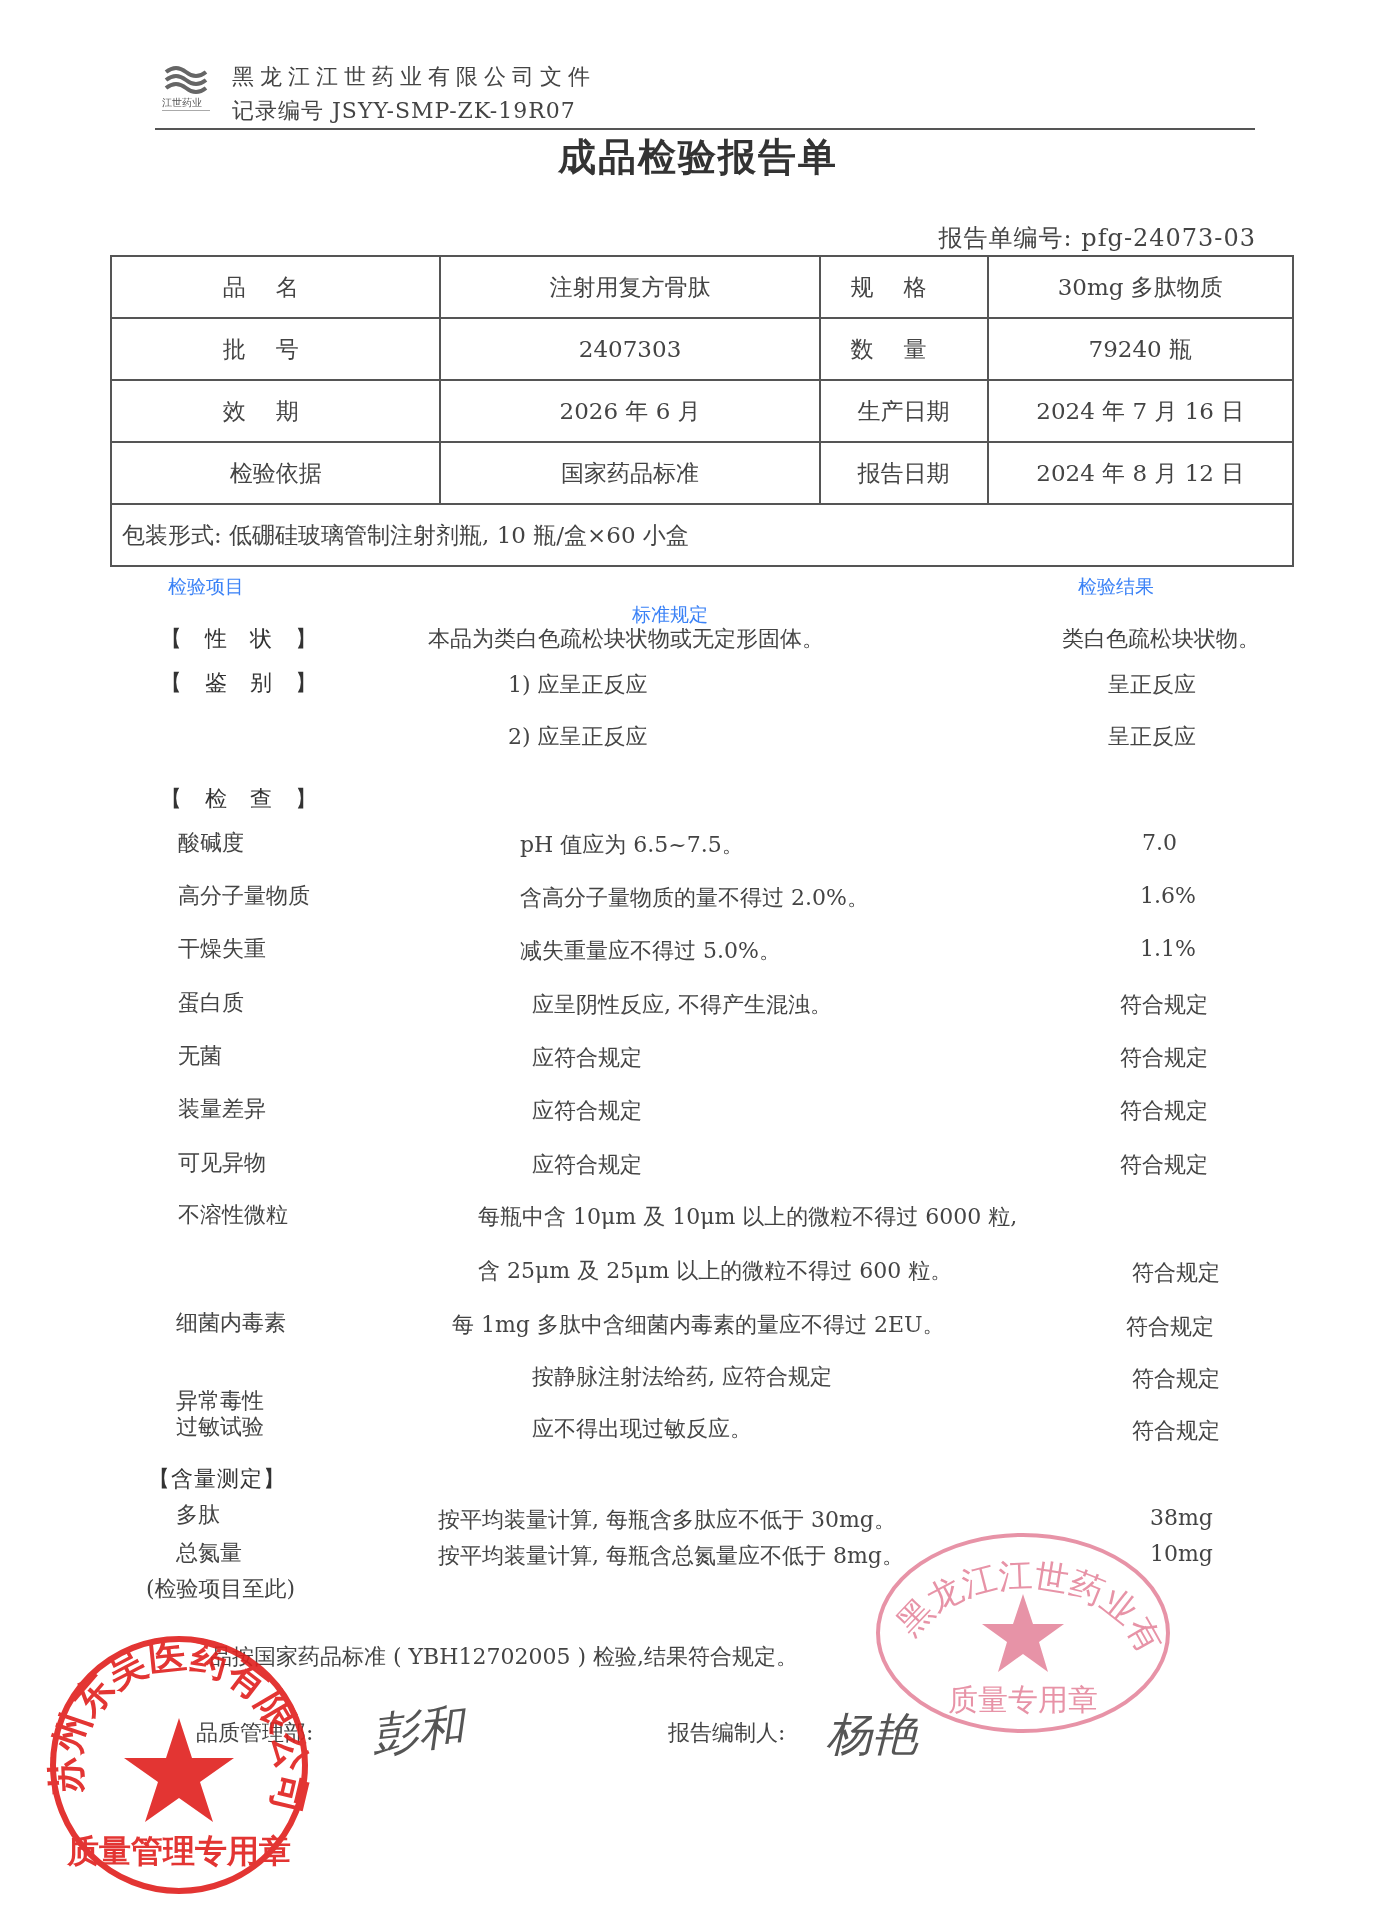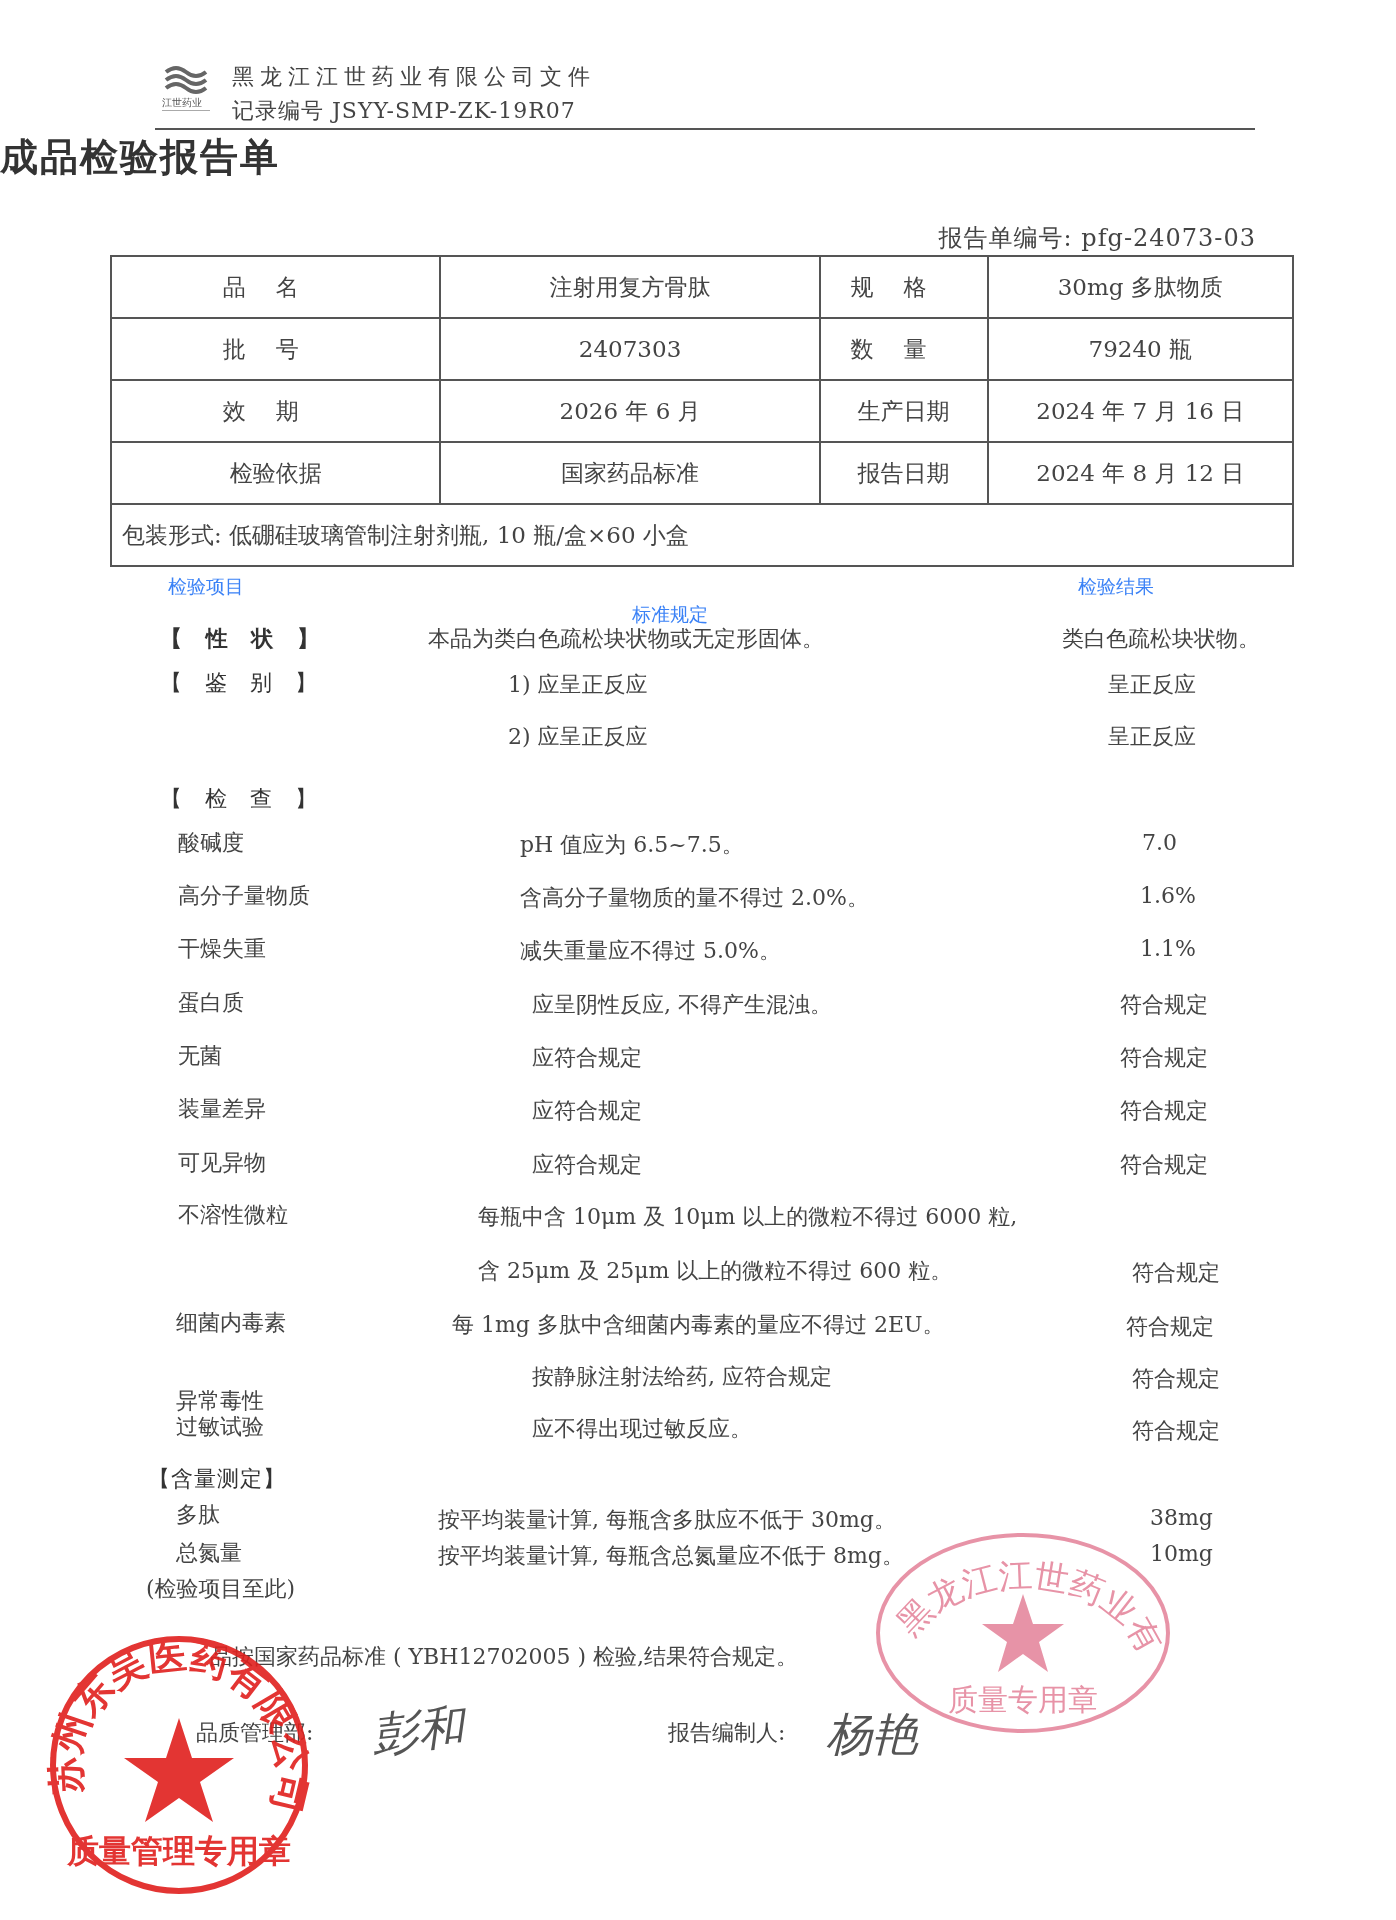"成品检验报告单" .title { text-align: left -> center }
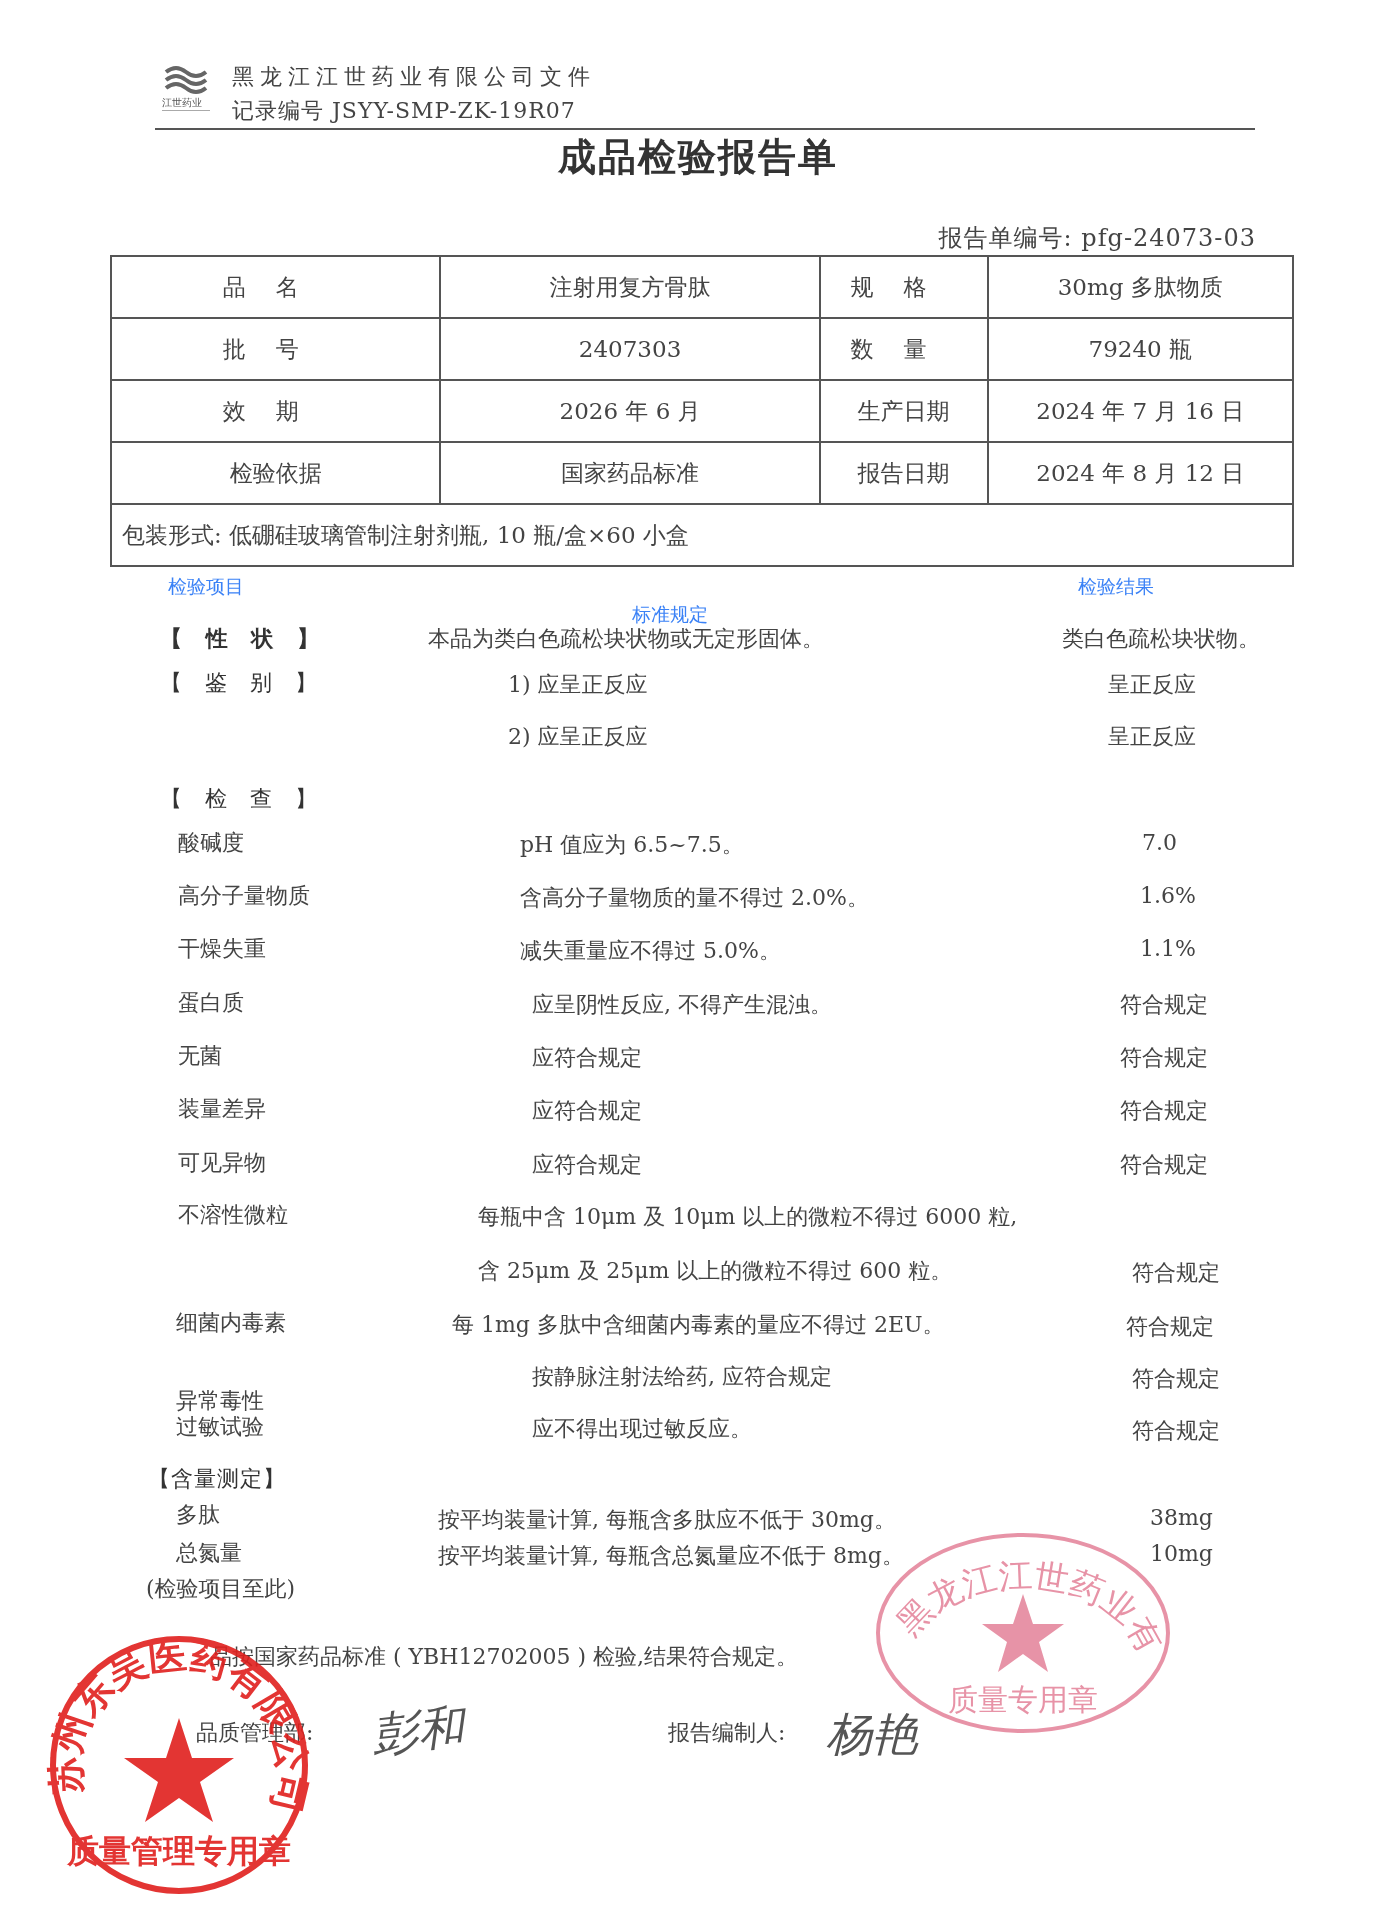"【 性 状 】" div.abs { font-weight: bold -> none }
